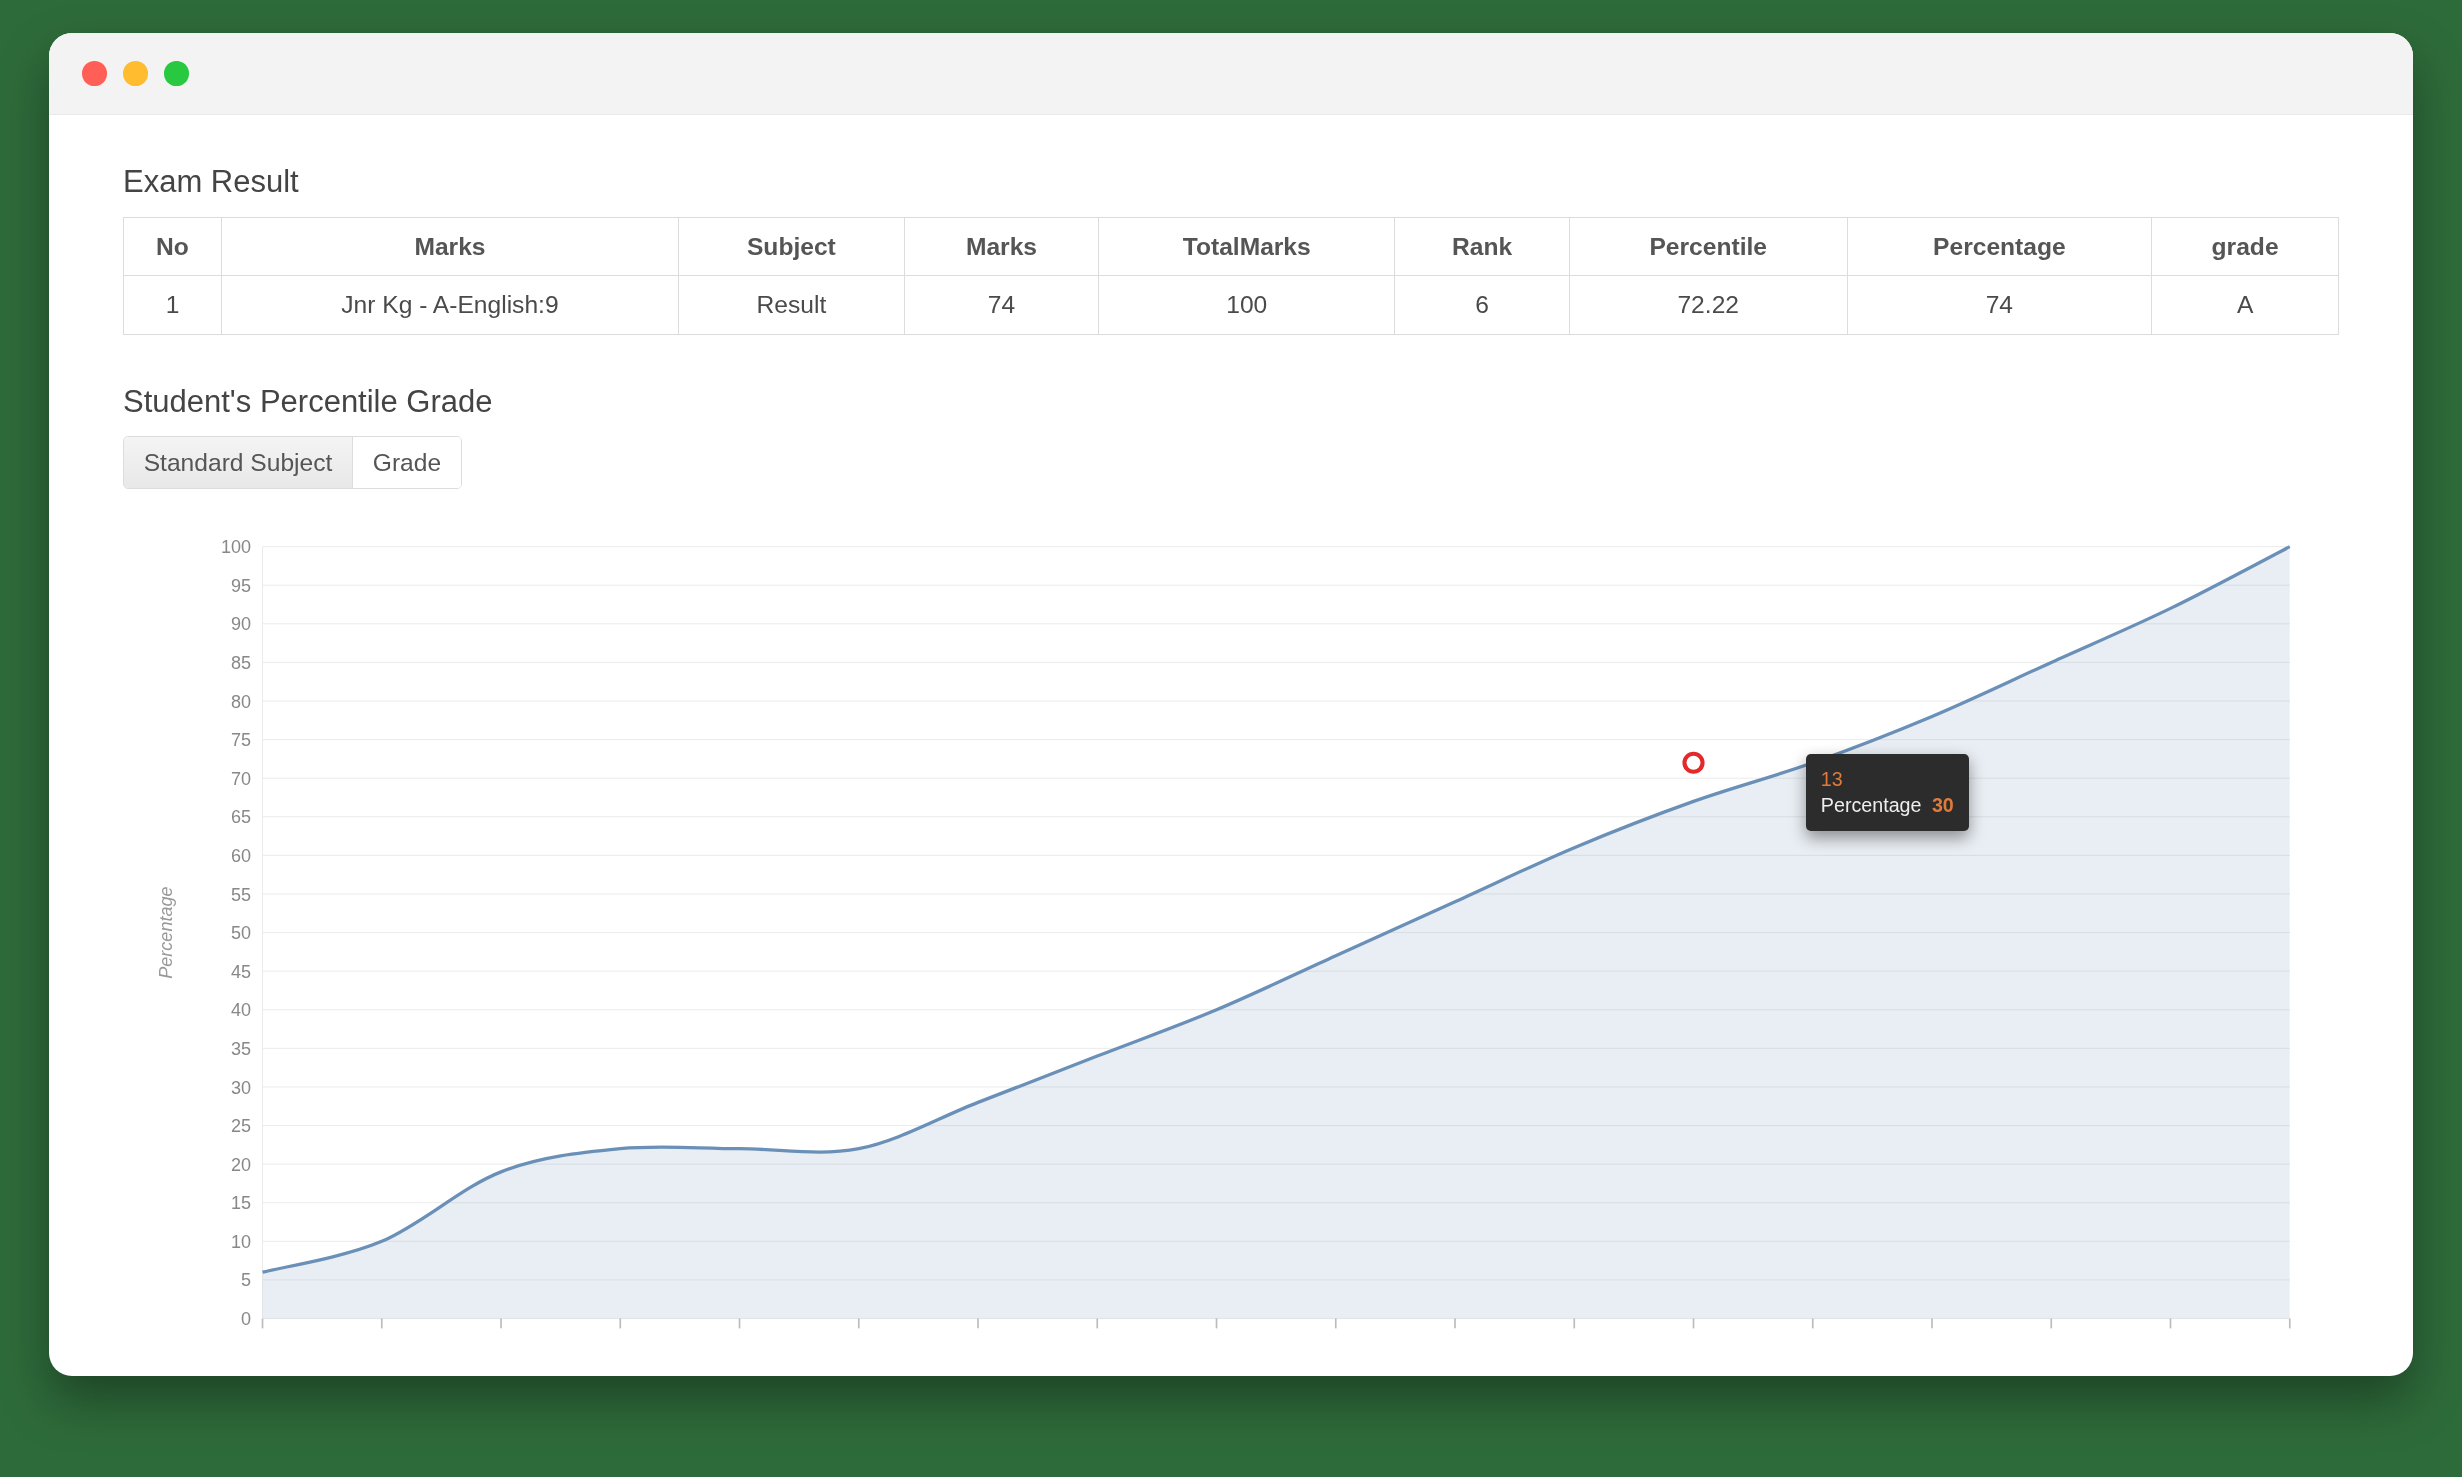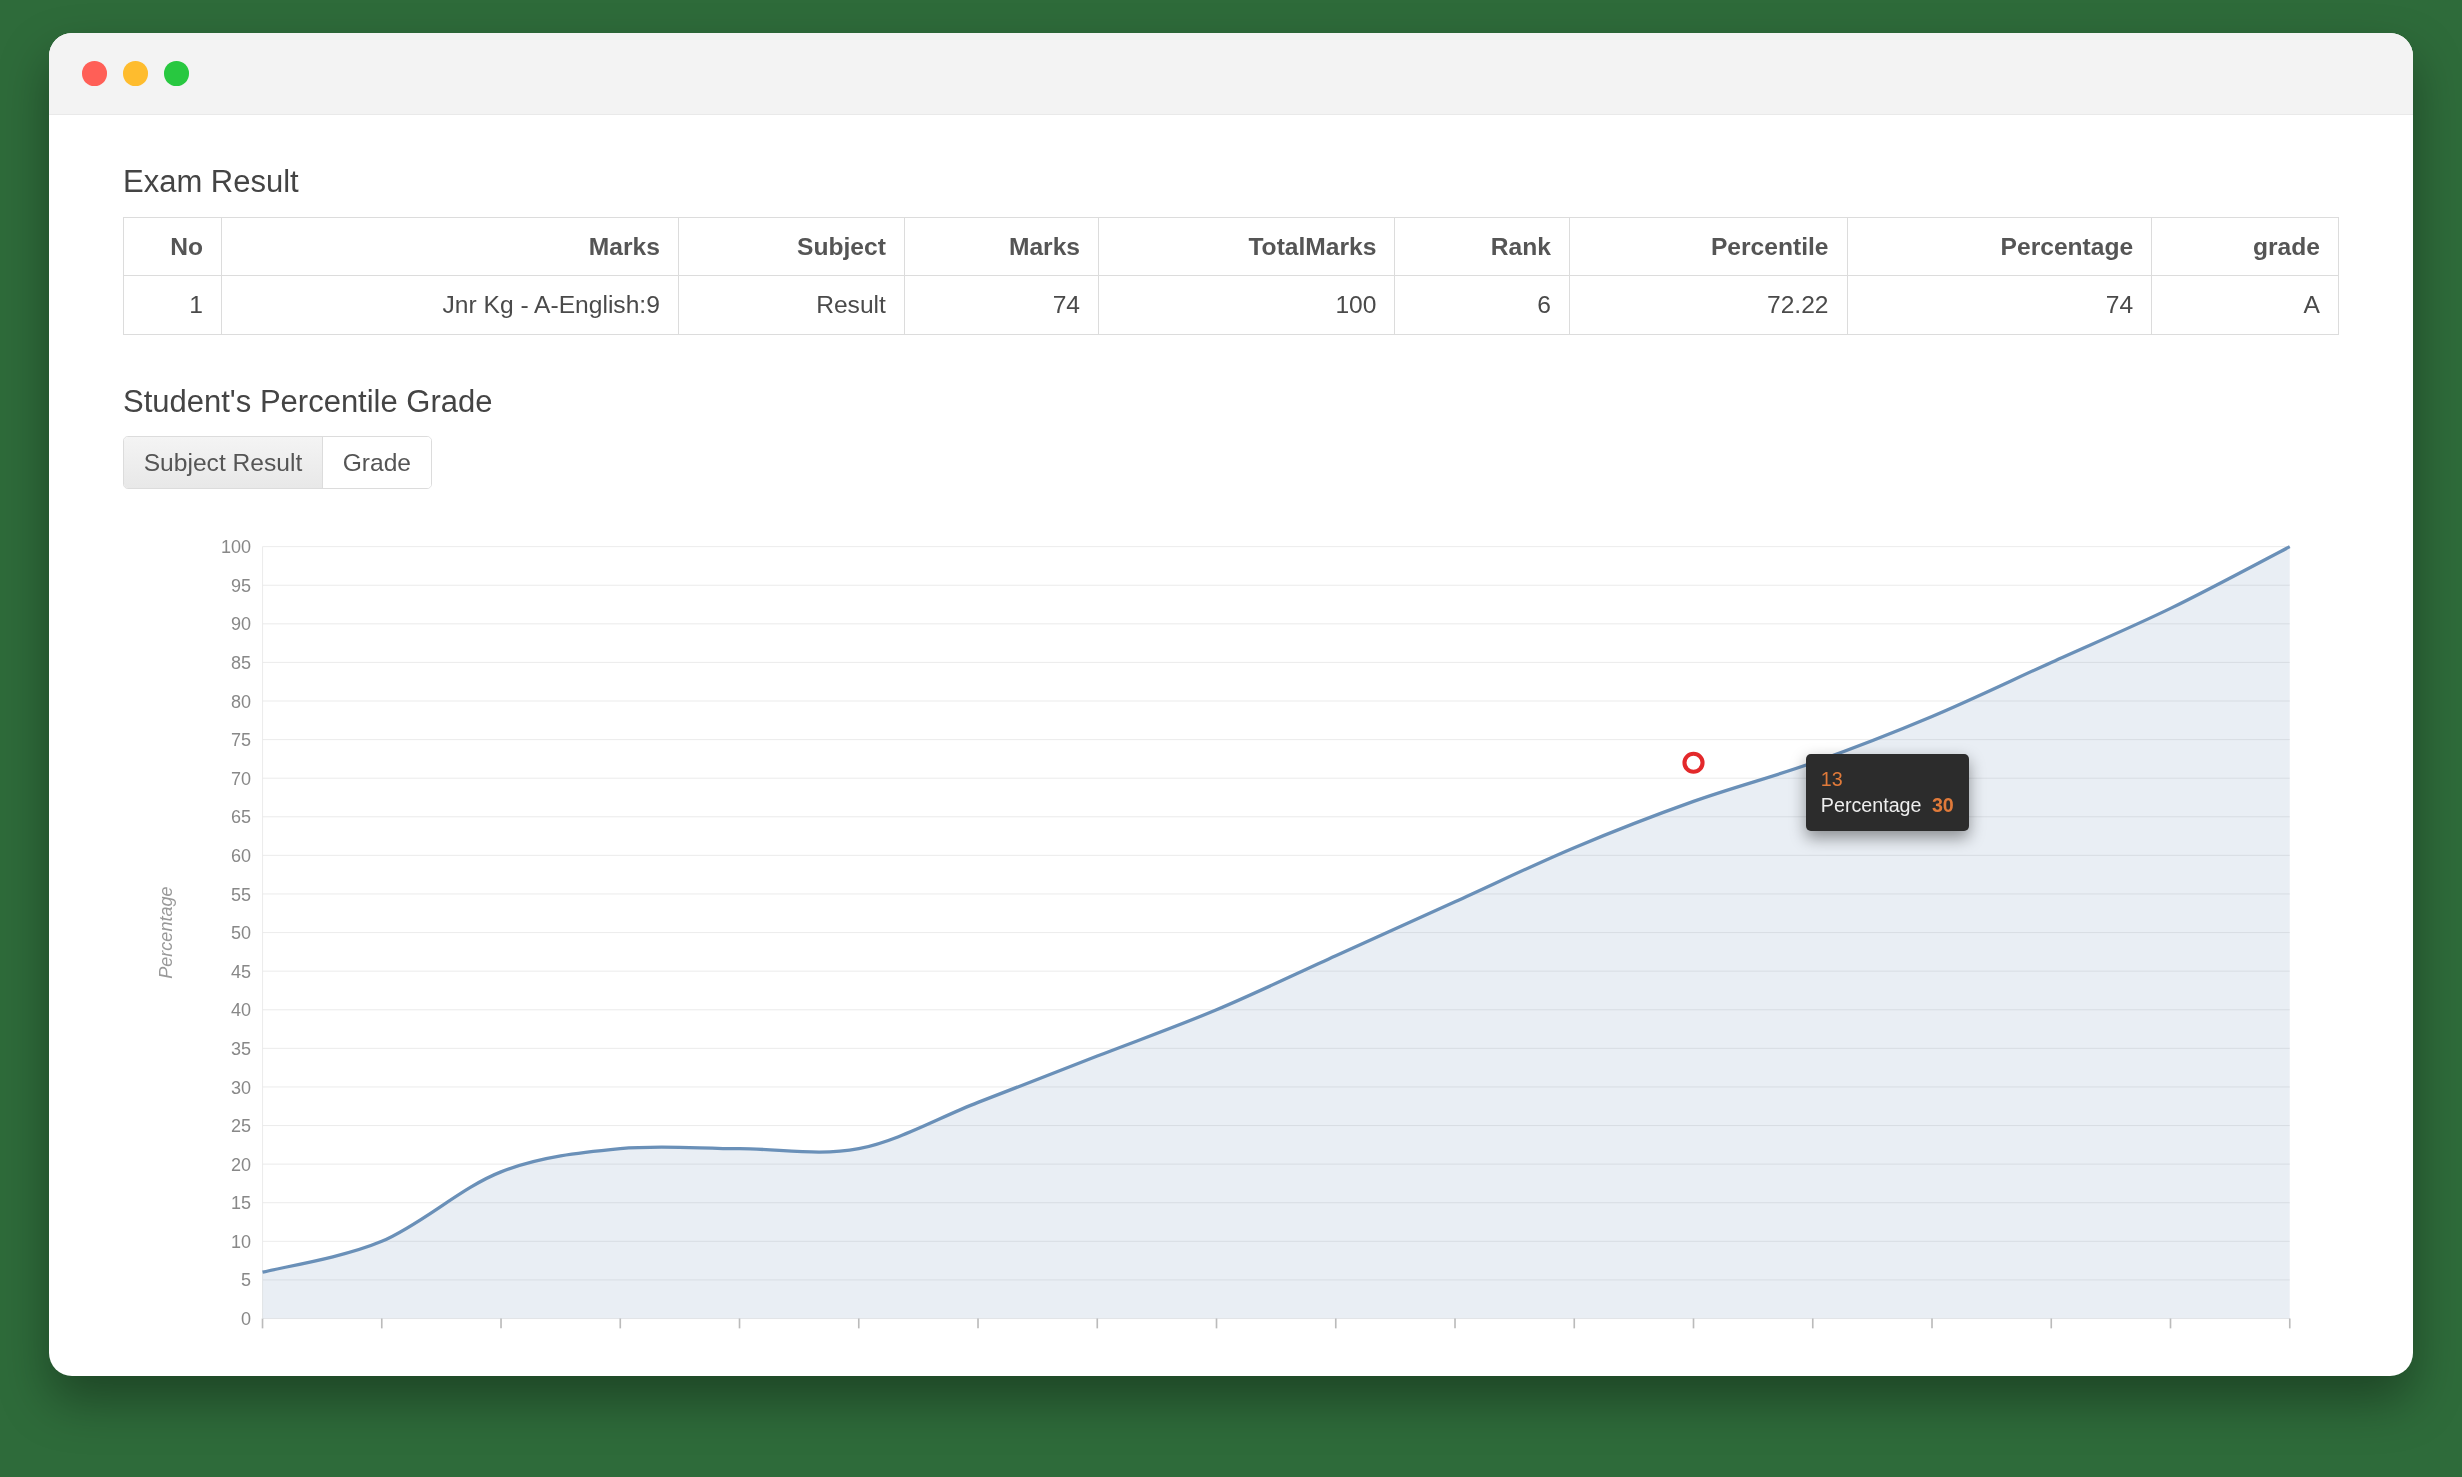"No" table.result th, table.result td { text-align: right -> center }
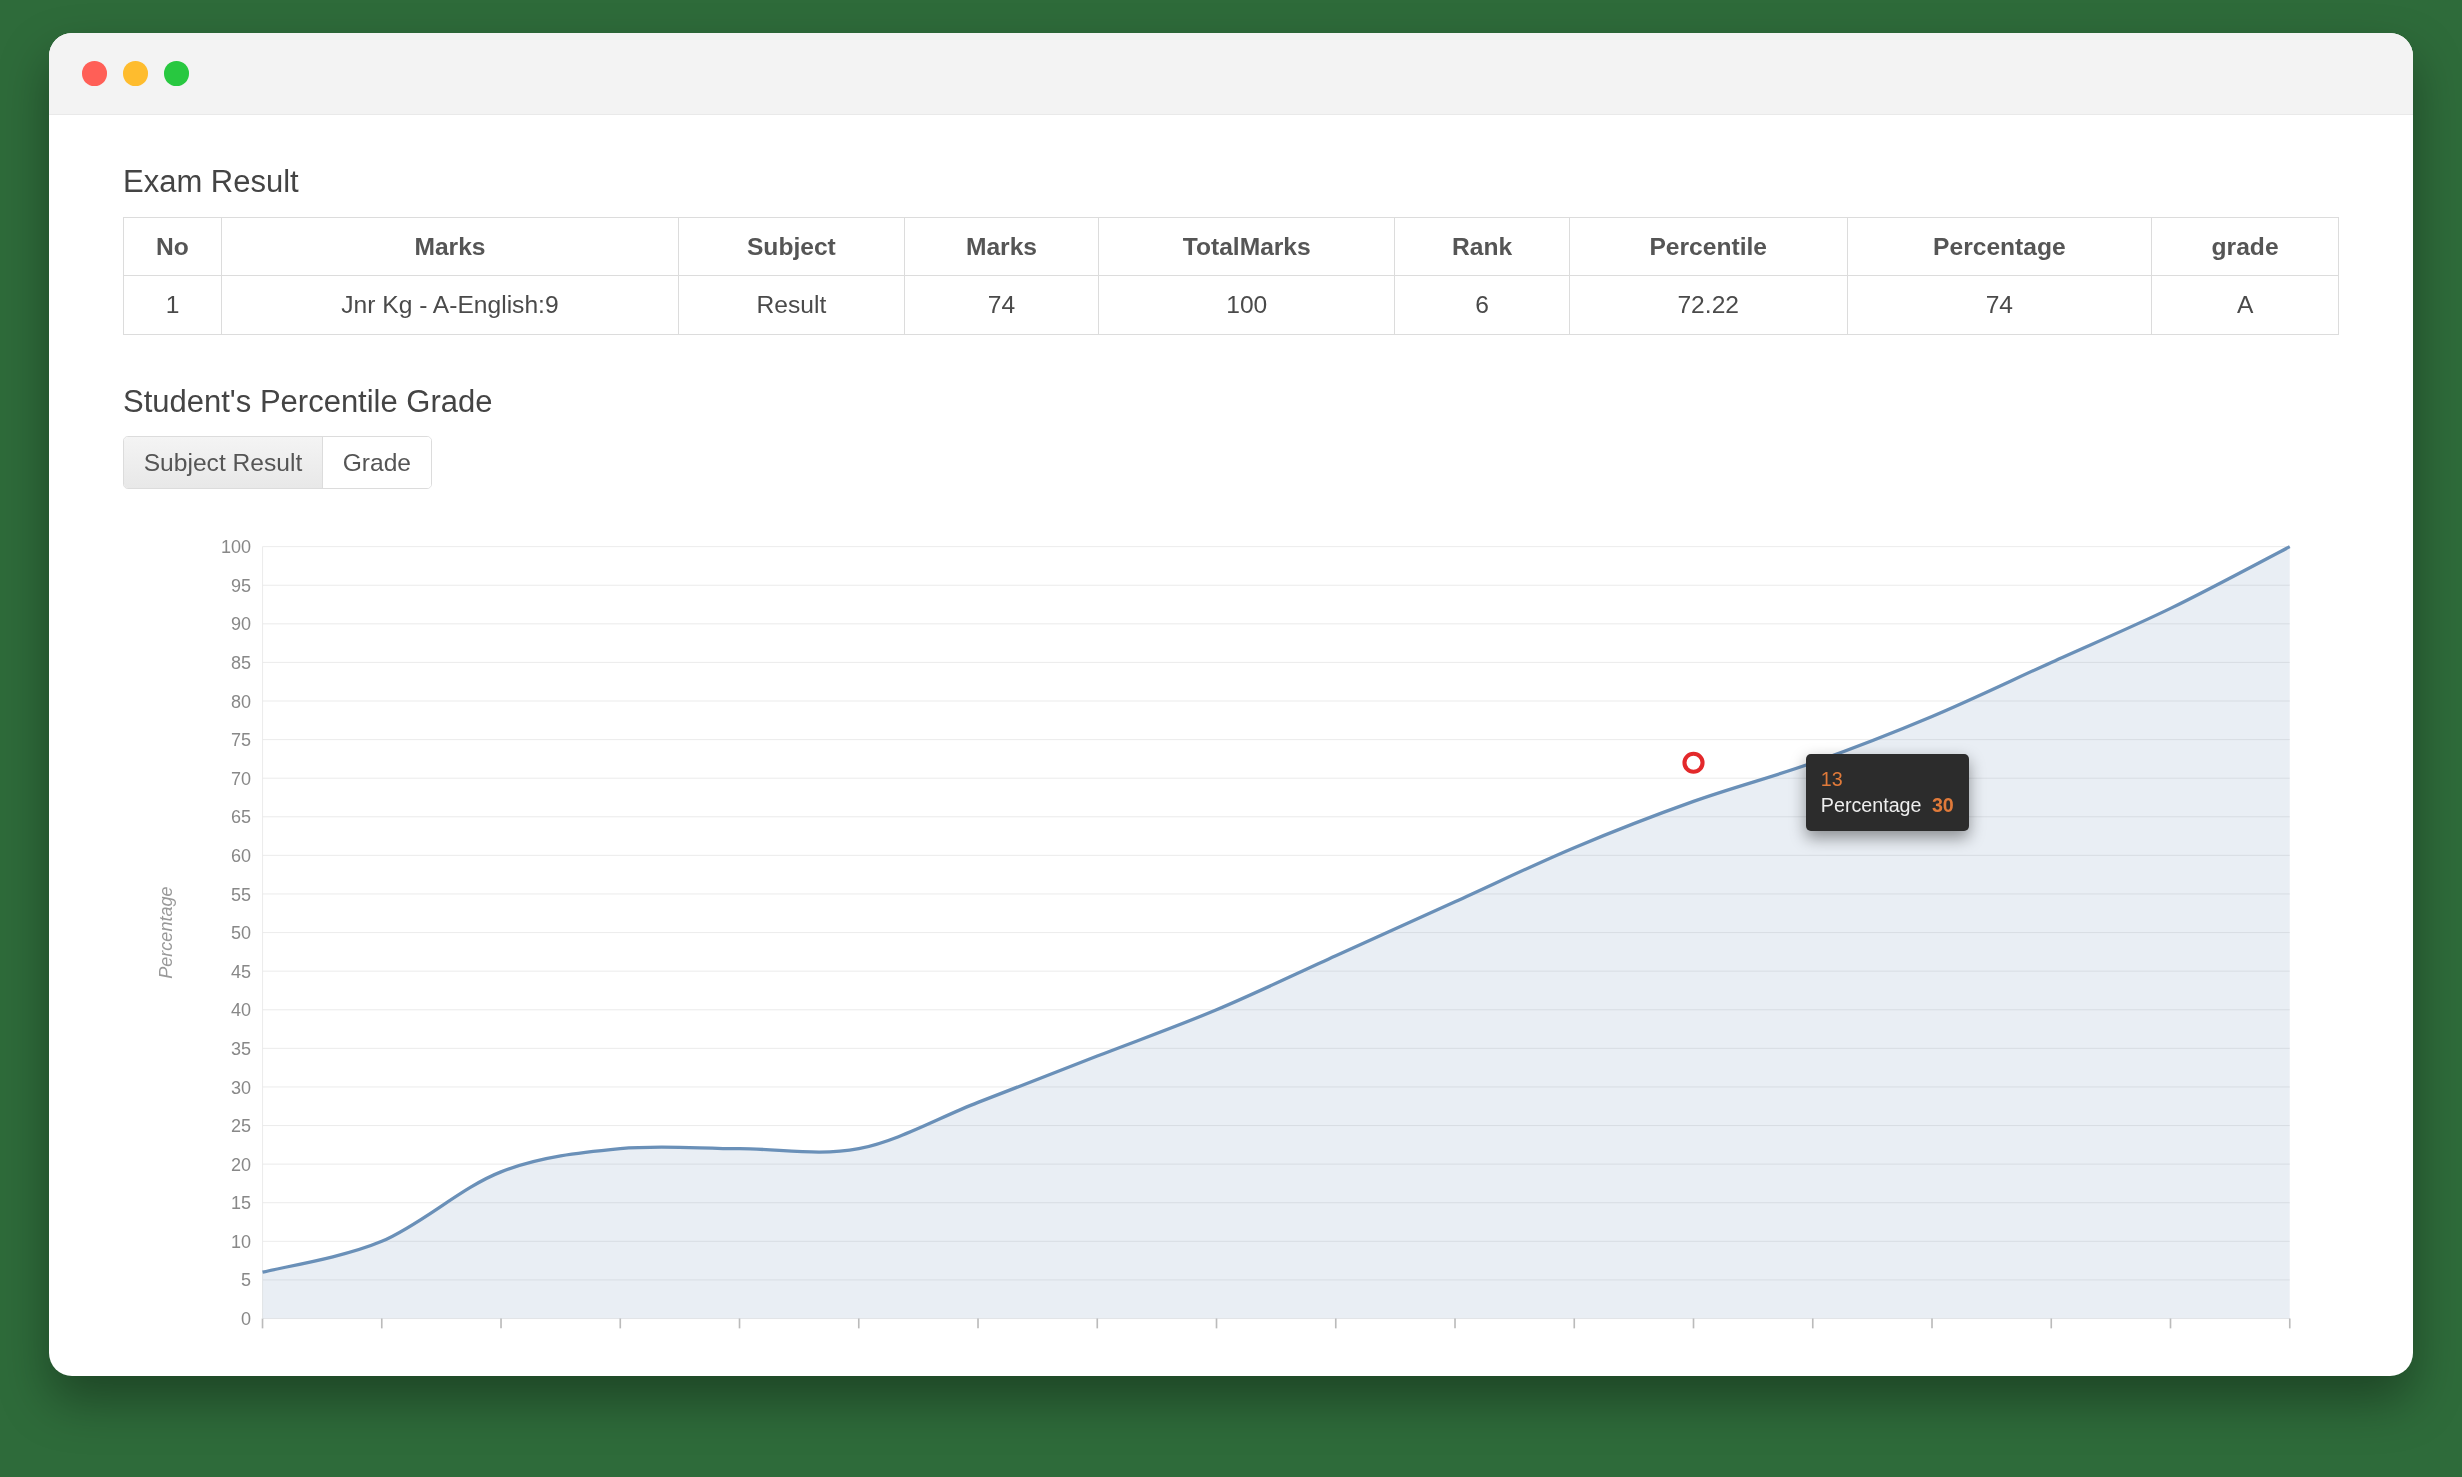"Subject Result" div.tab { text: Subject Result -> Standard Subject }
